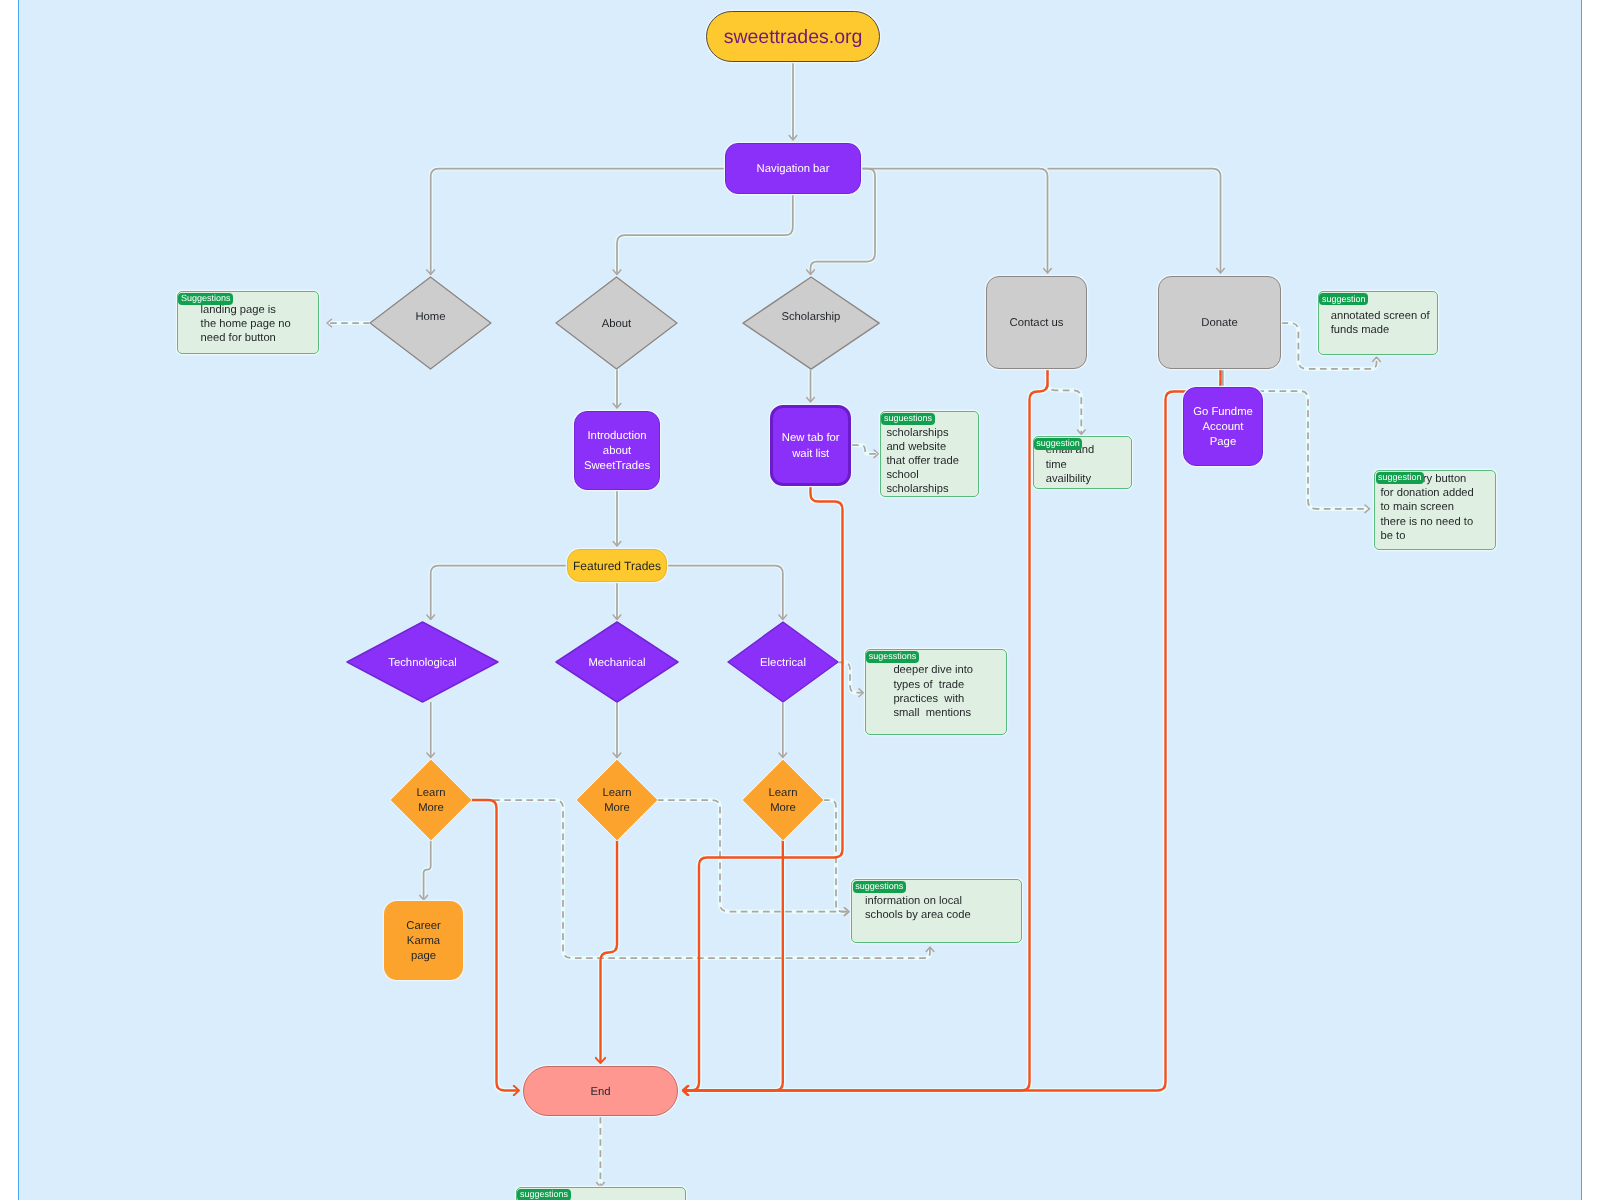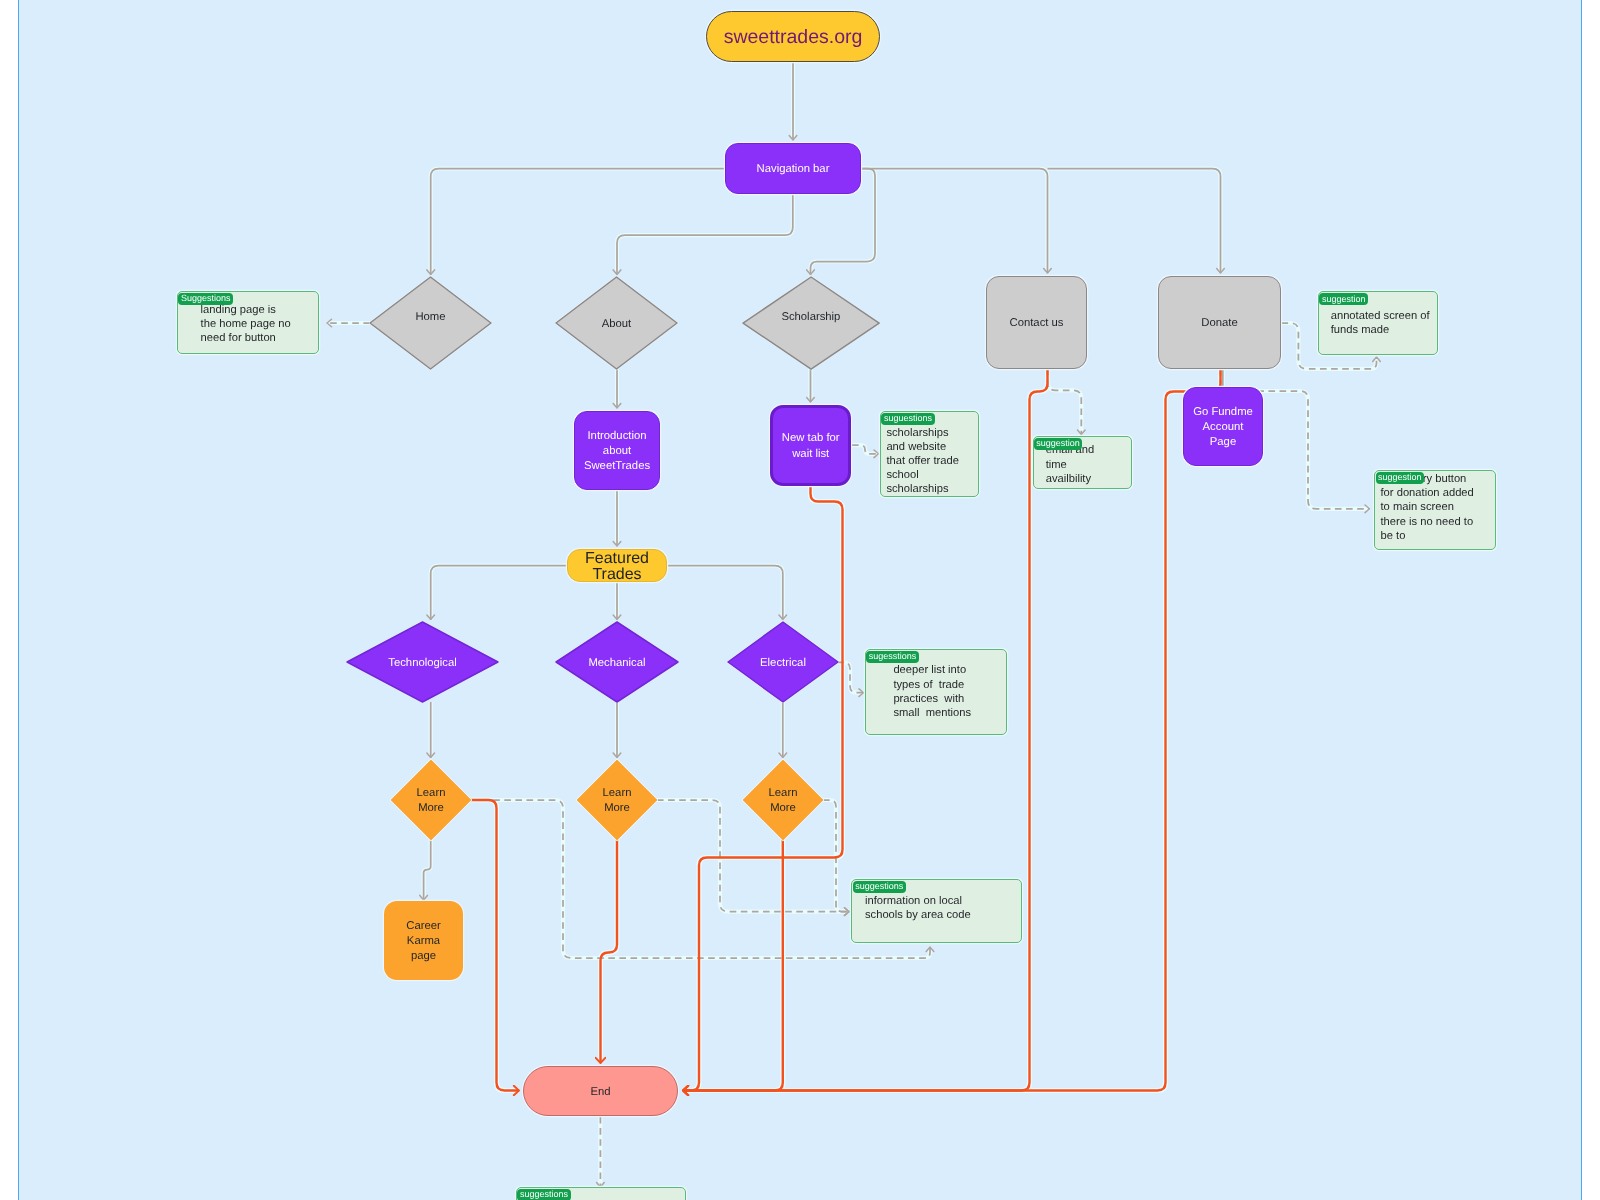"Featured Trades" div.lbl { font-size: 16px -> 12px }
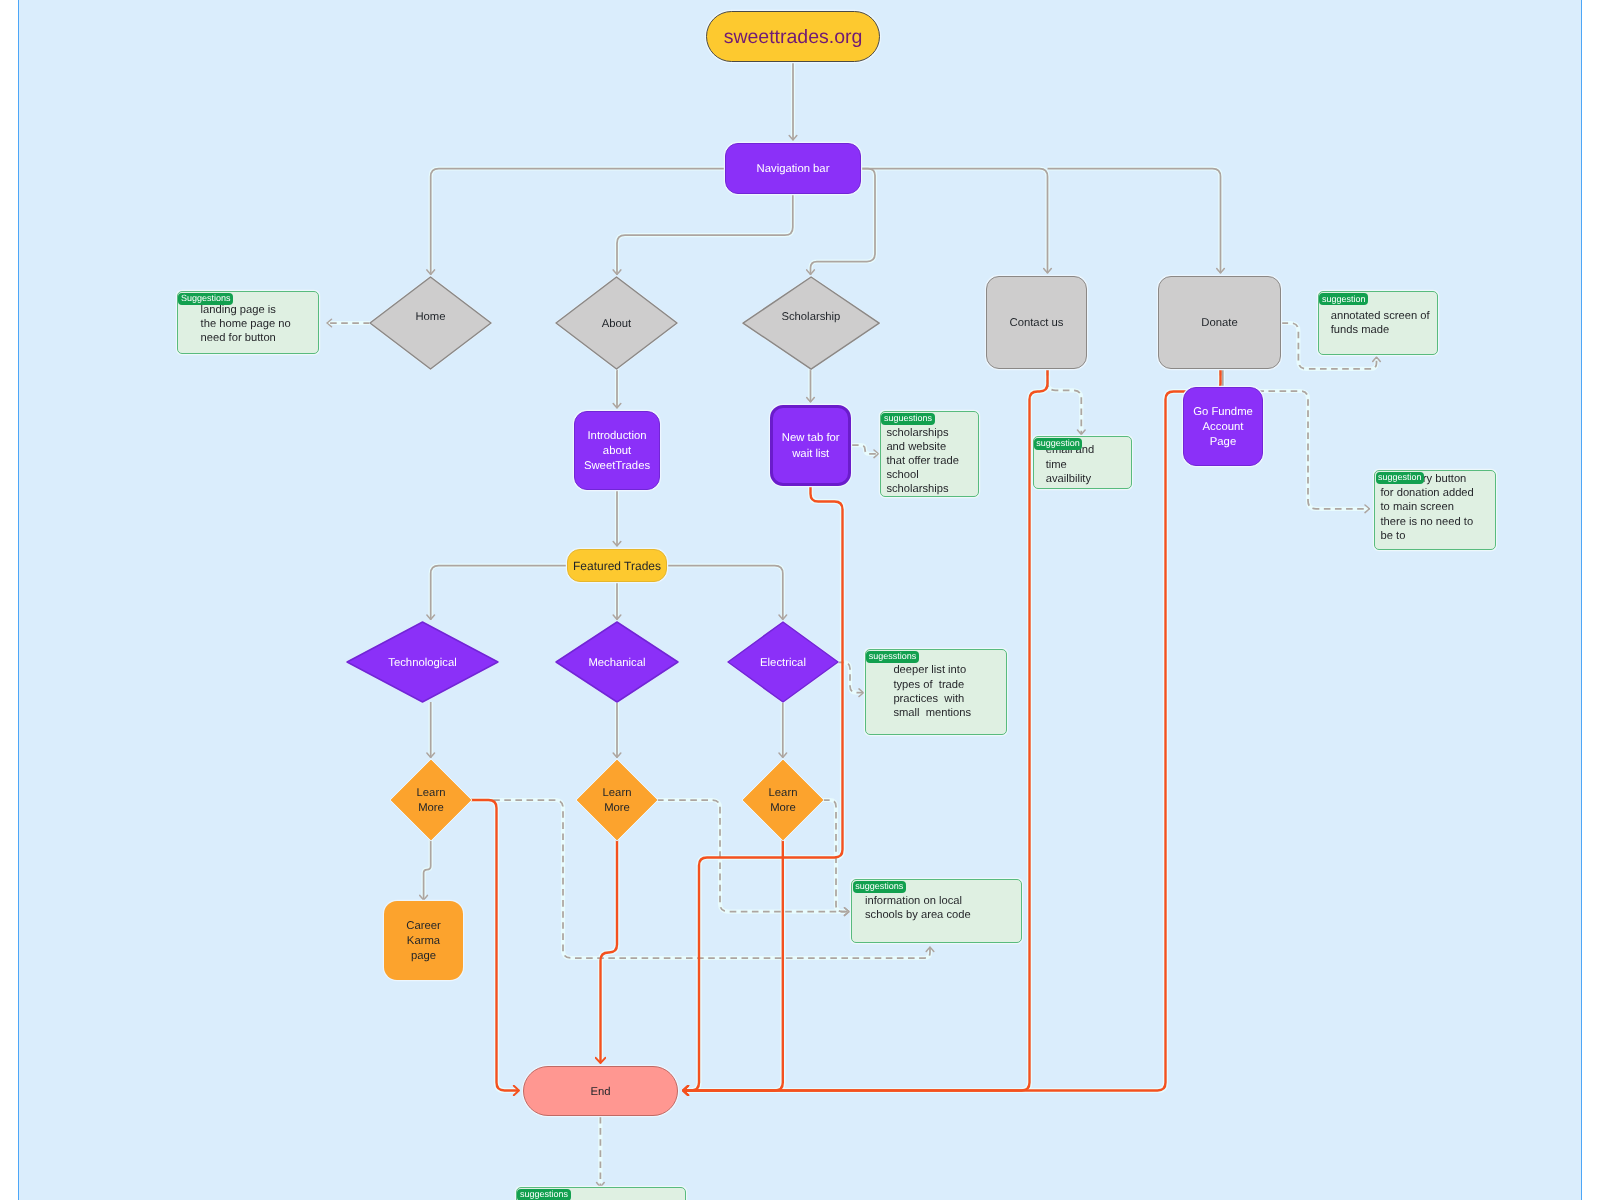"deeper list into" div.ctext { text: list -> dive }
